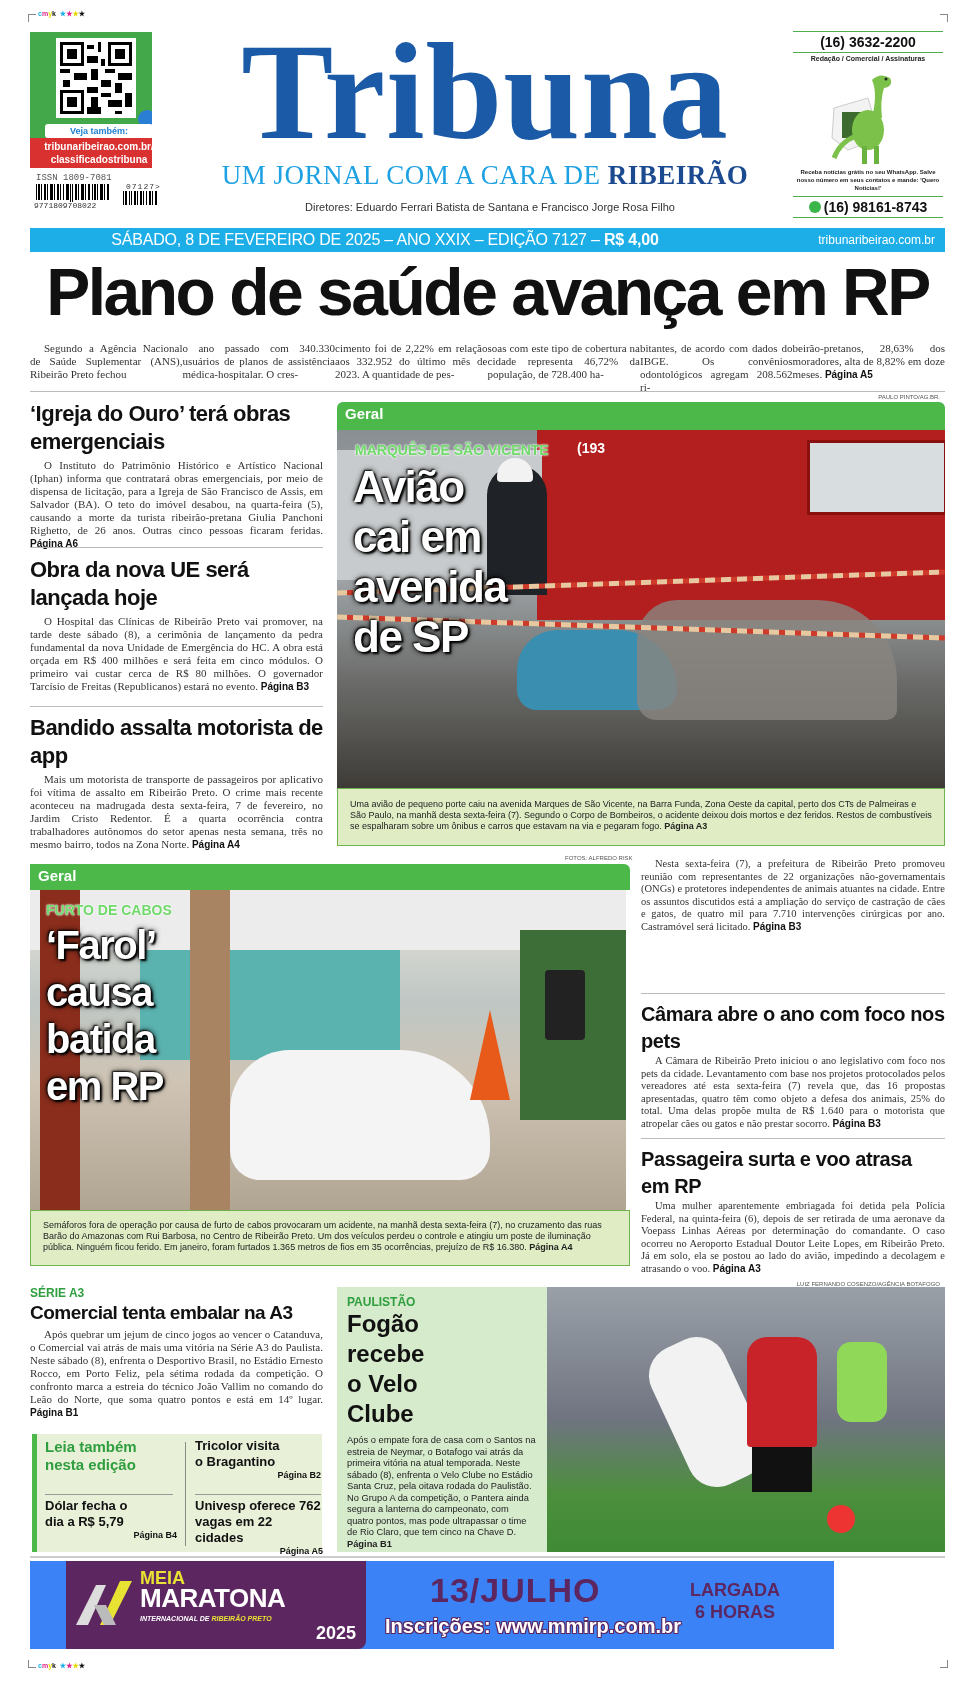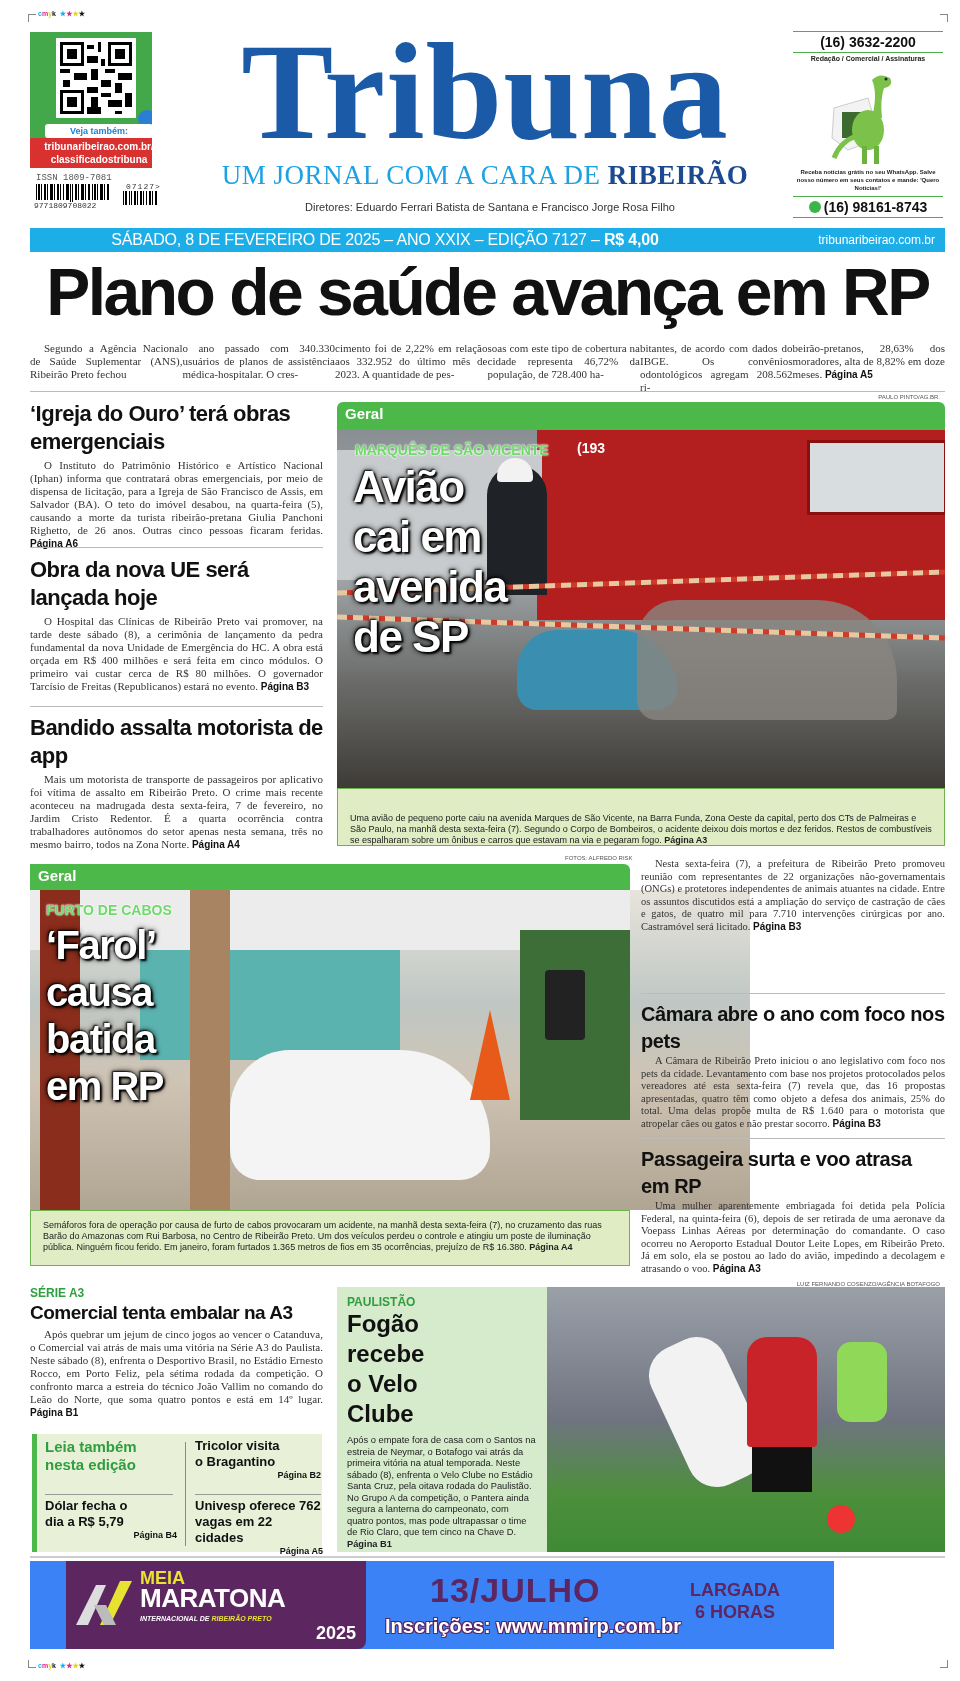"Uma avião de pequeno porte" .caption { padding: 24px 12px -> 10px 12px }
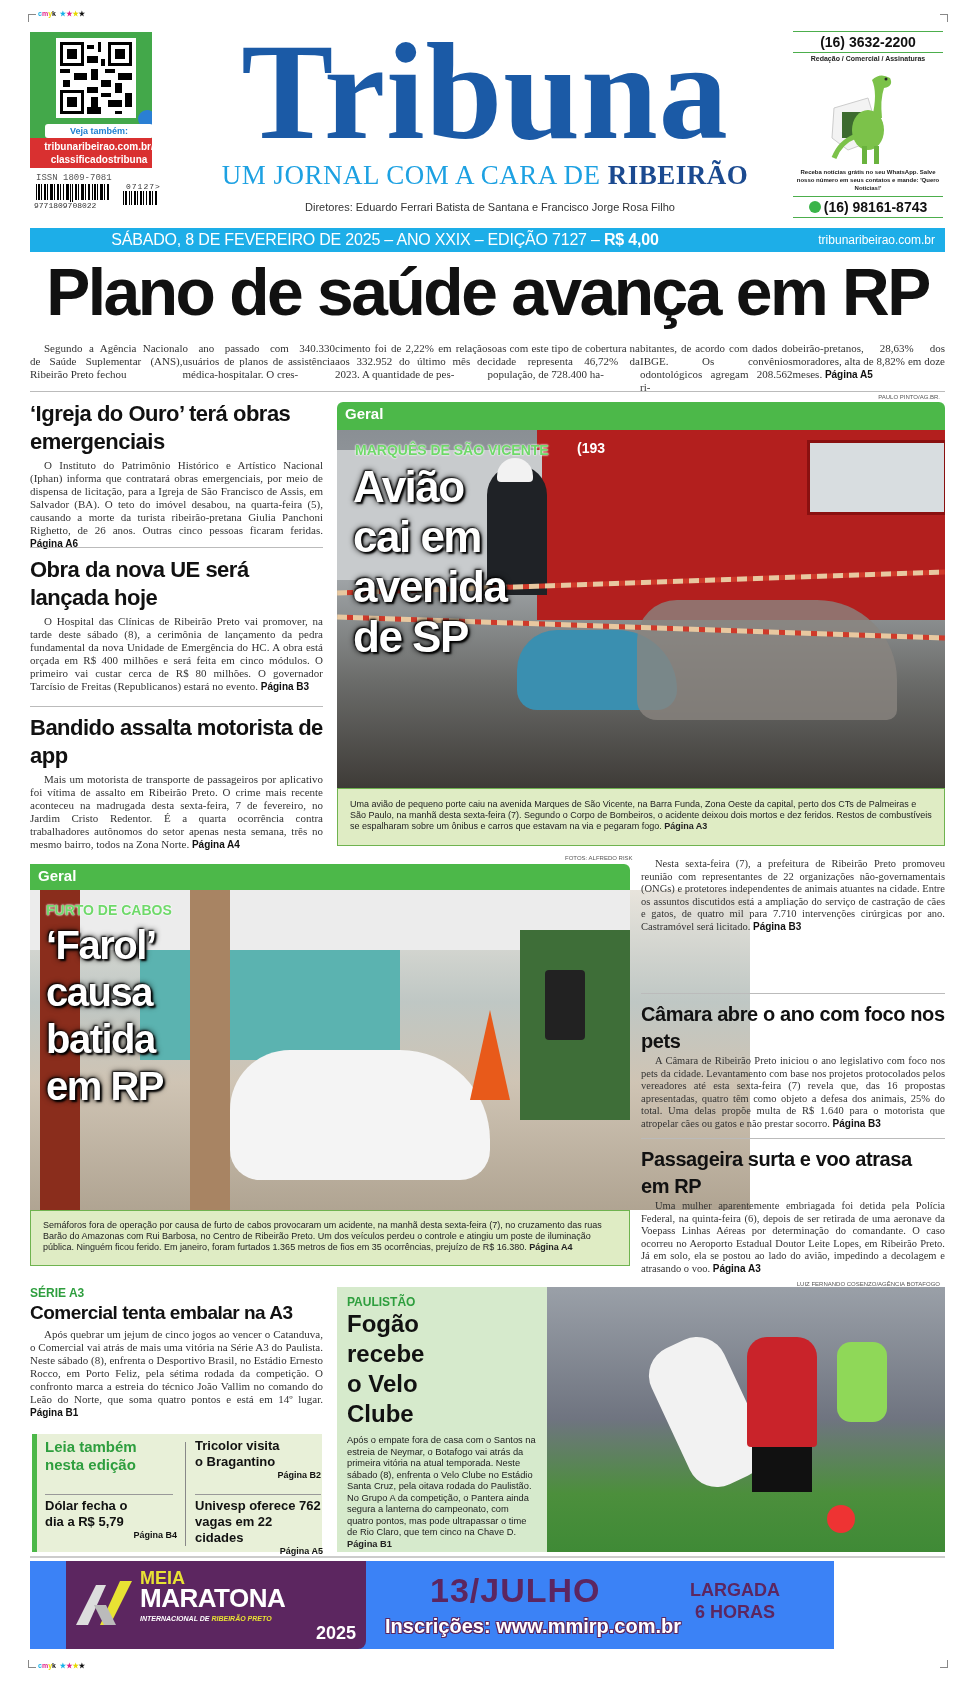"FURTO DE CABOS" div.photo { width: 720px -> 596px }
